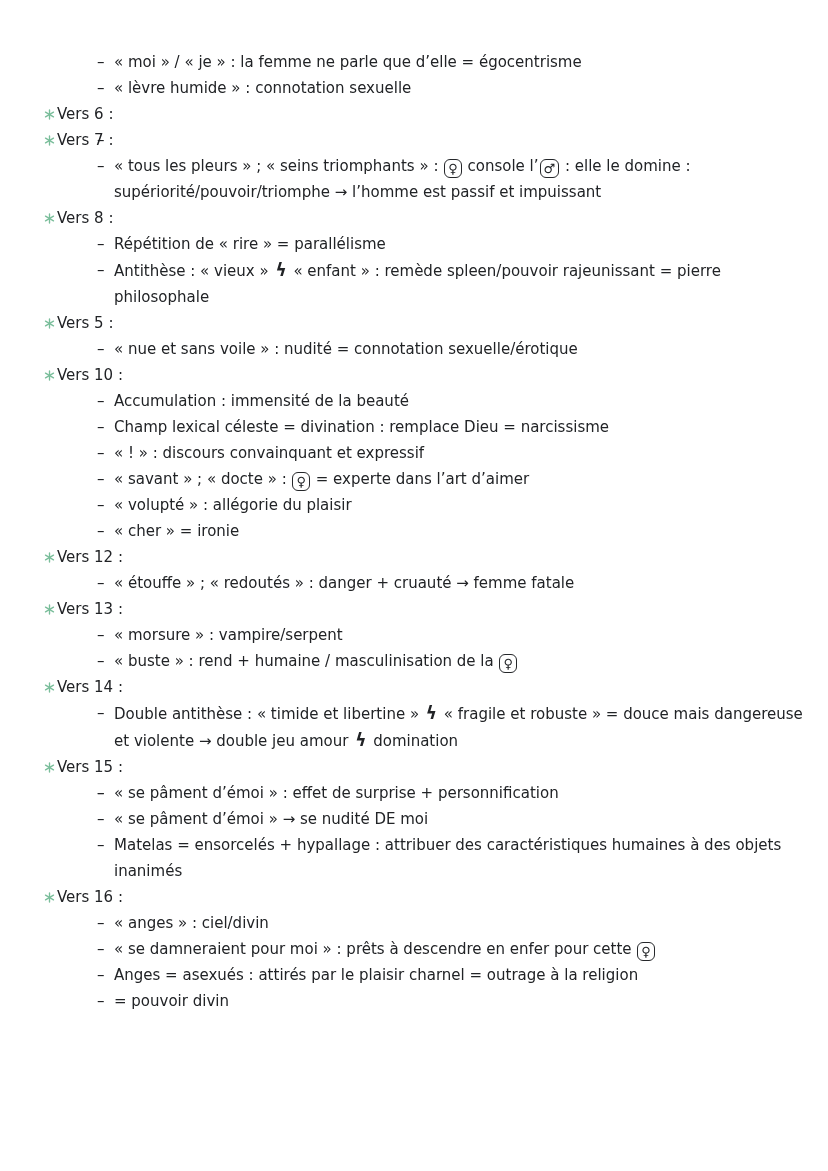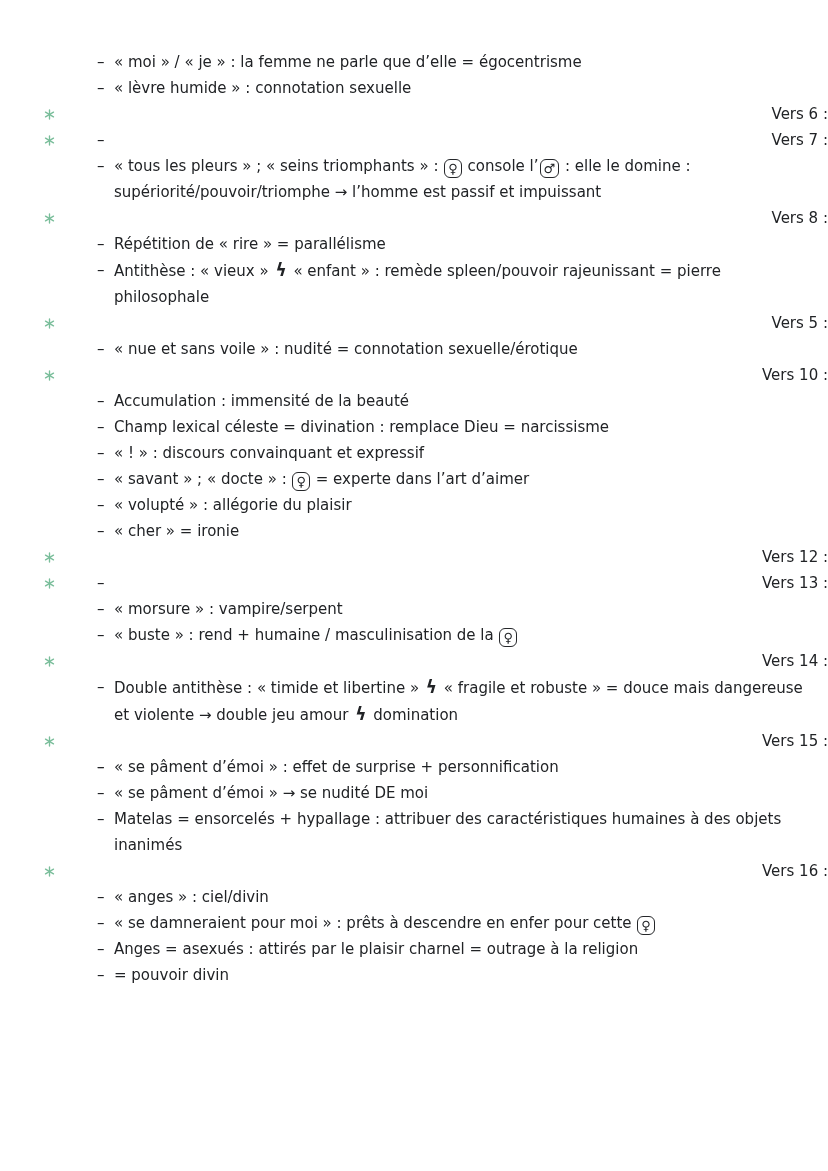"Vers 6 :" .section-header { text-align: right -> none }
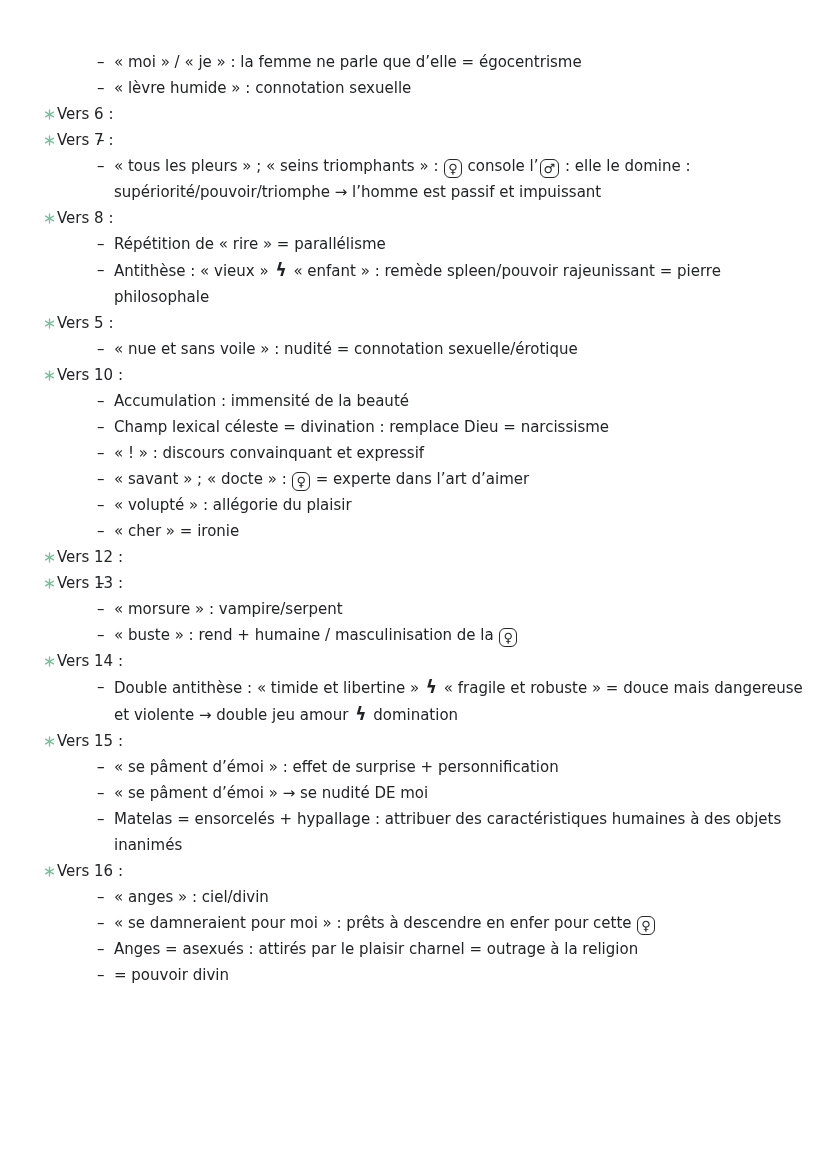"« étouffe » ; «" span { html: none -> <span>« étouffe » ; « redoutés » : danger + cruauté → femme fatale</span> }
